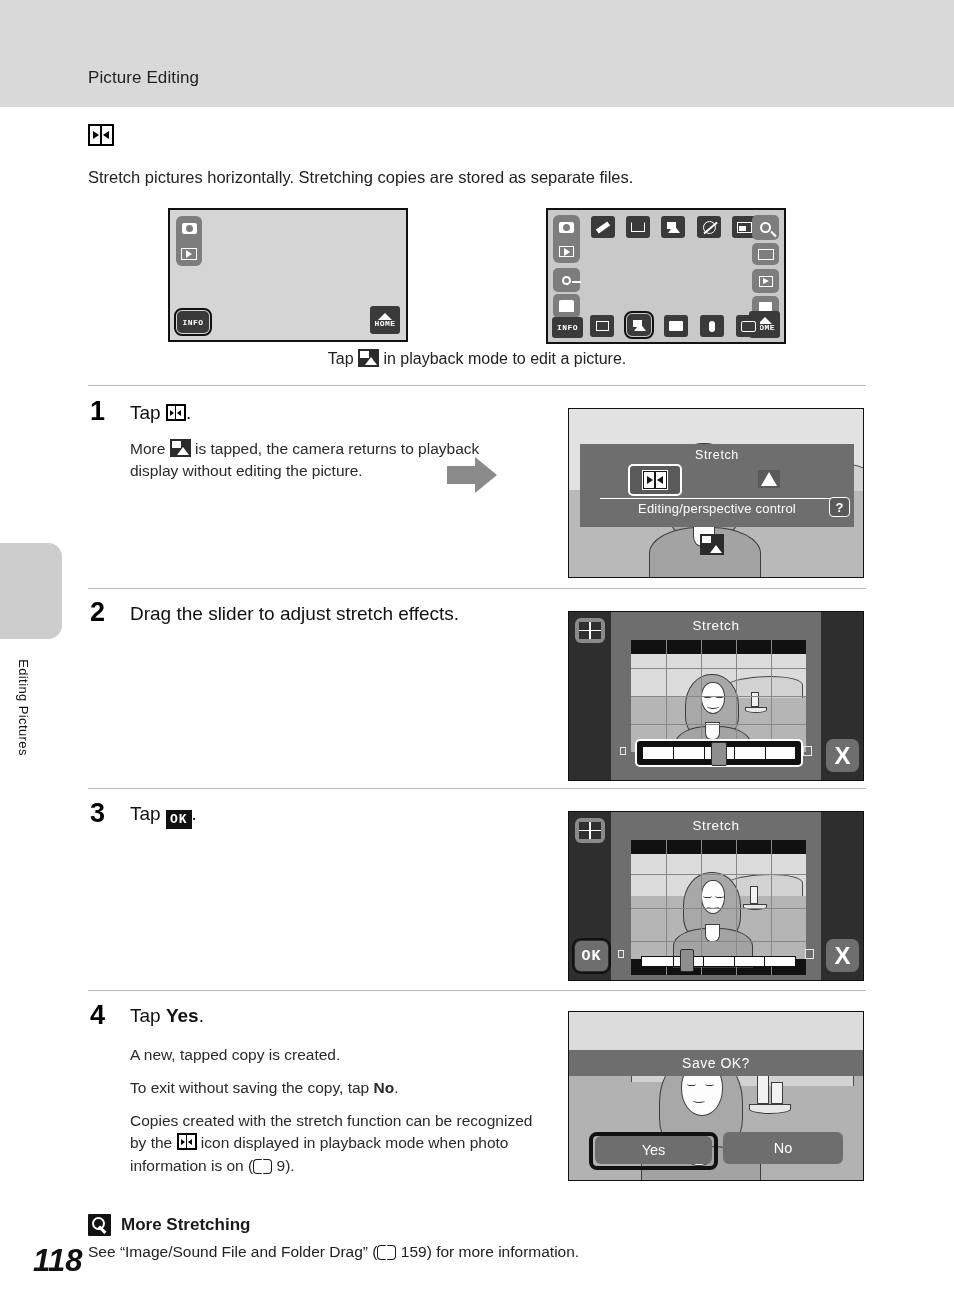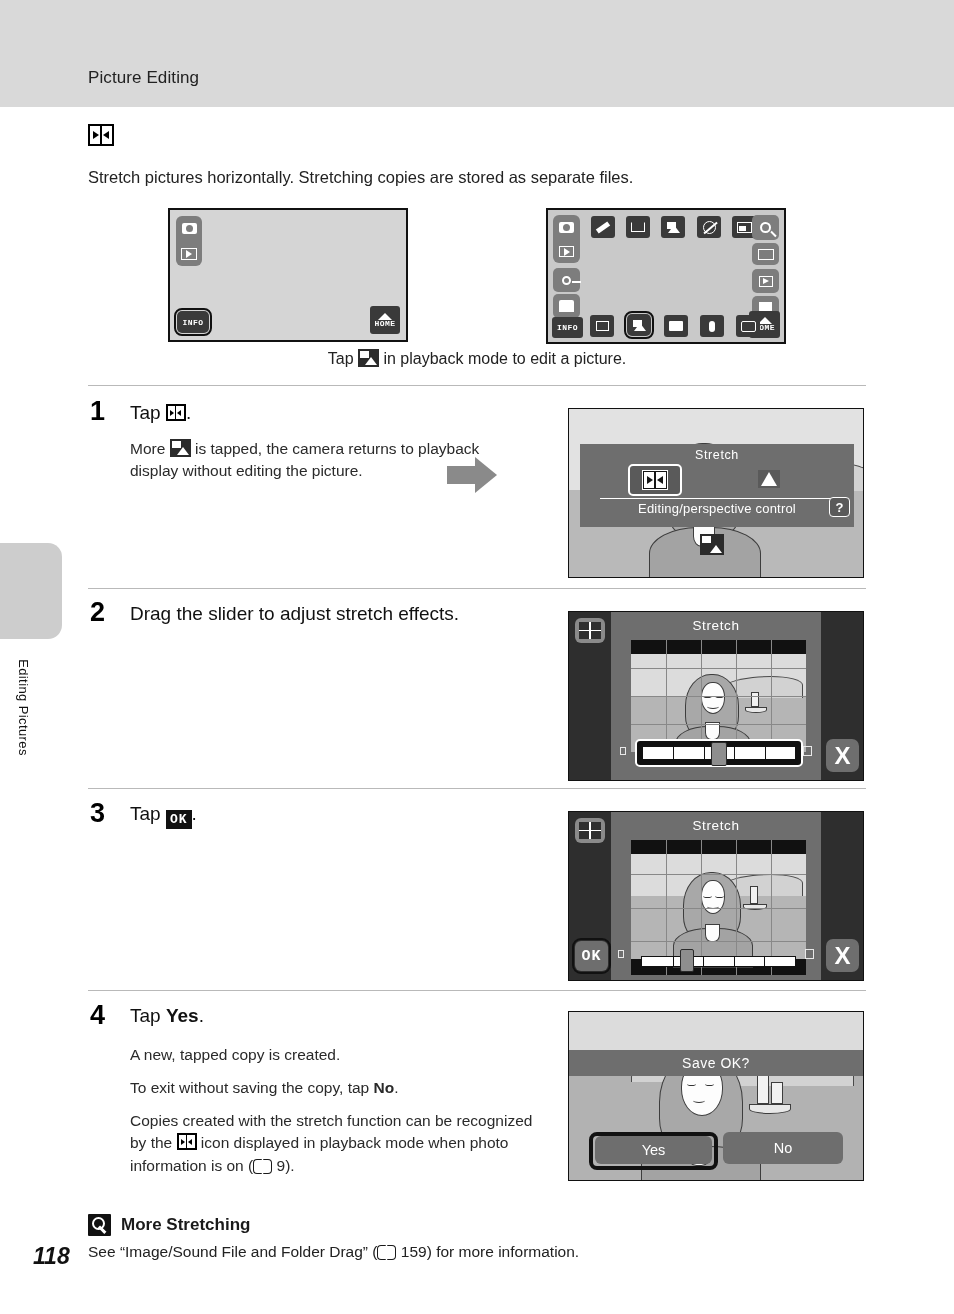"118" .page-no { font-size: 23px -> 31px }
